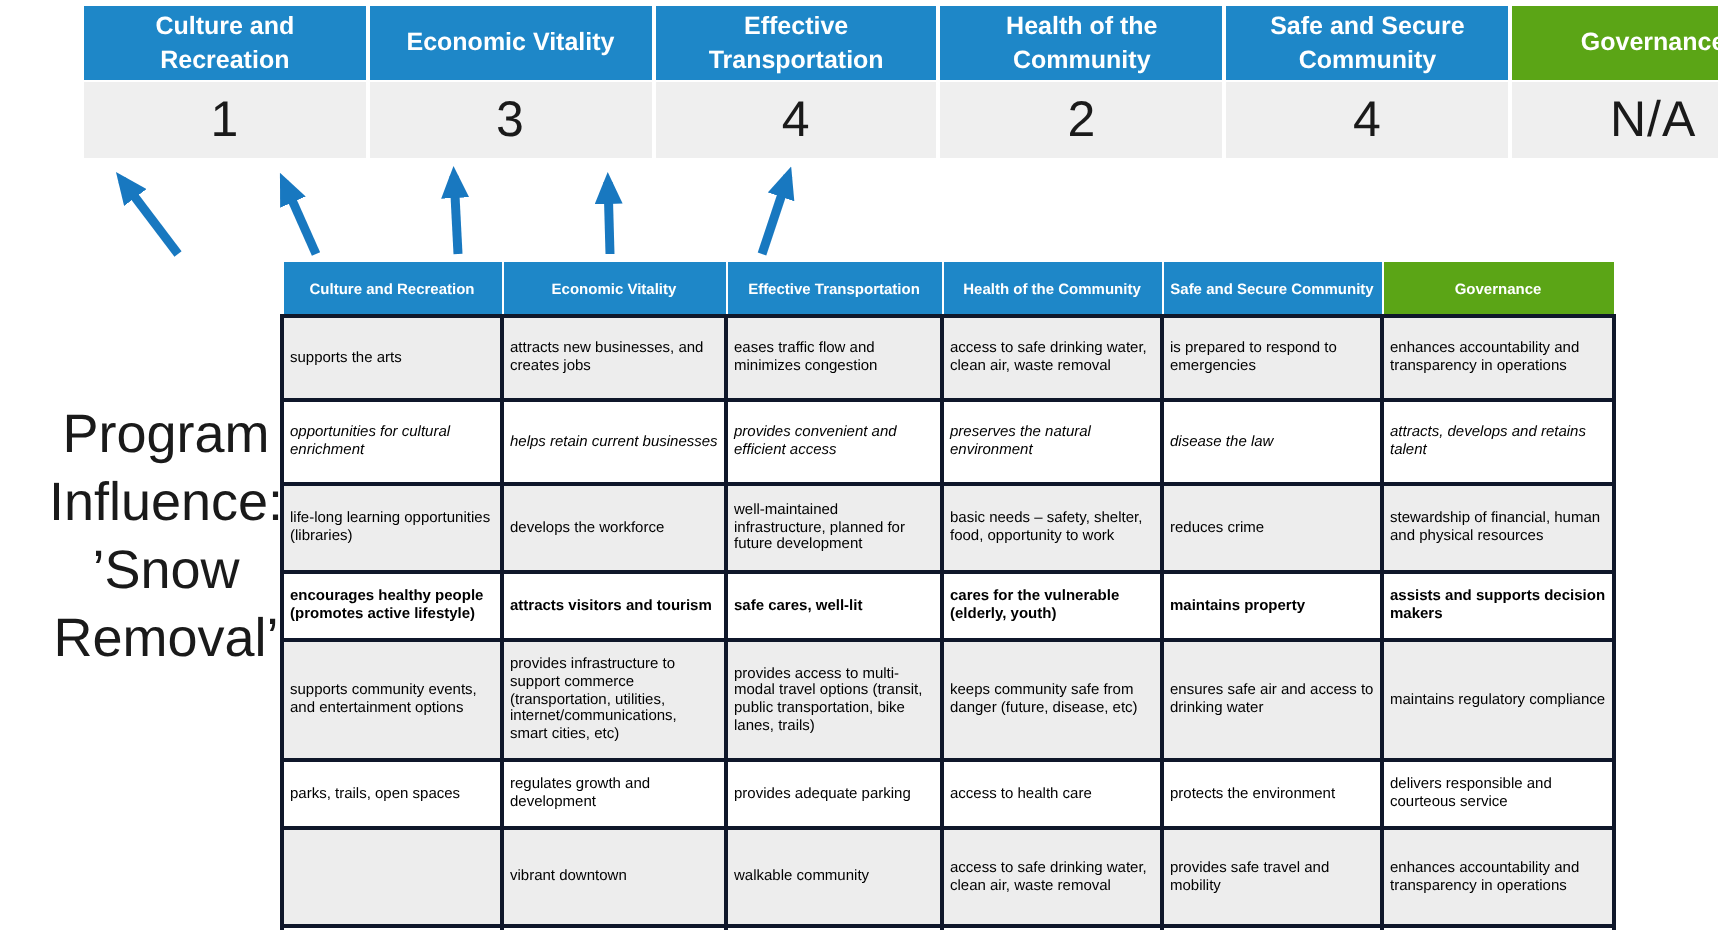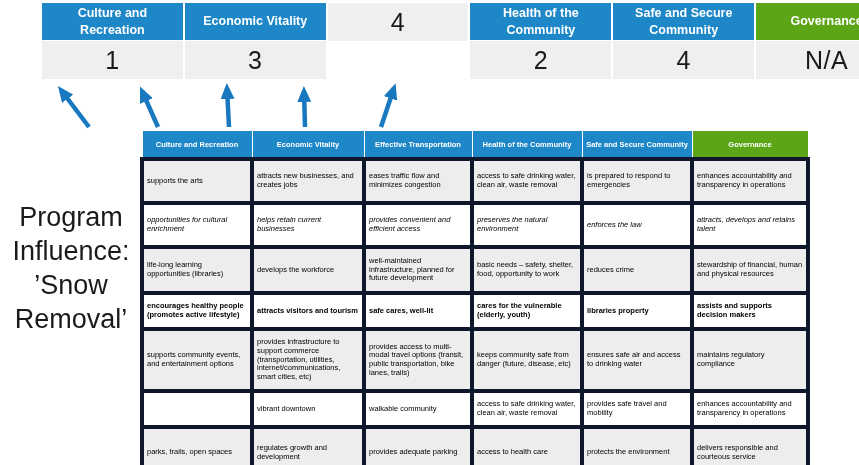"Effective" div.shead { html: none -> <div>Effective Transportation</div> }
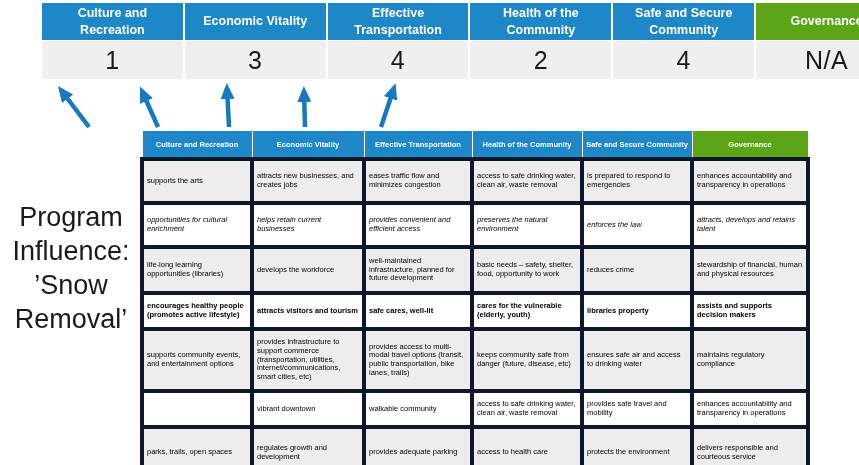"supports the arts" table.matrix td { border: 4px solid #0f172a -> 2px solid #0f172a }
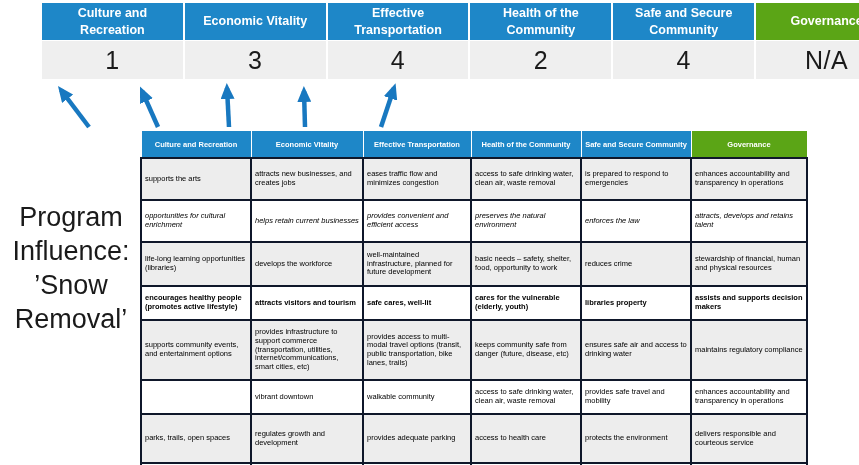"Program" .ptitle { padding-left: none -> 12px }
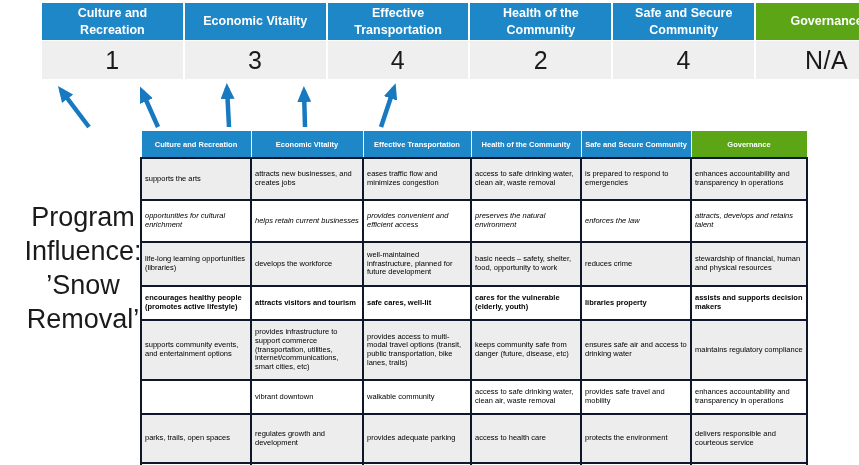"enforces the law" td { text: enforces -> disease }
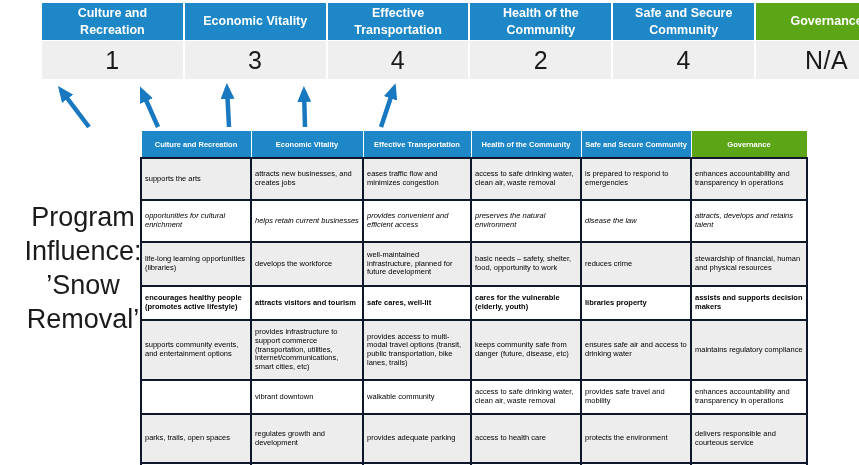"libraries property" td.hl { text: libraries -> maintains }
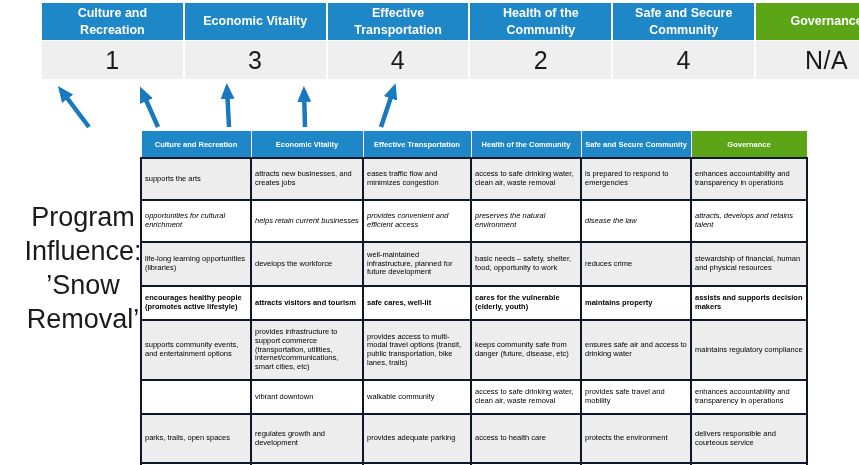"vibrant downtown" tr { order: before "parks, trails, open spaces" -> after "parks, trails, open spaces" }
